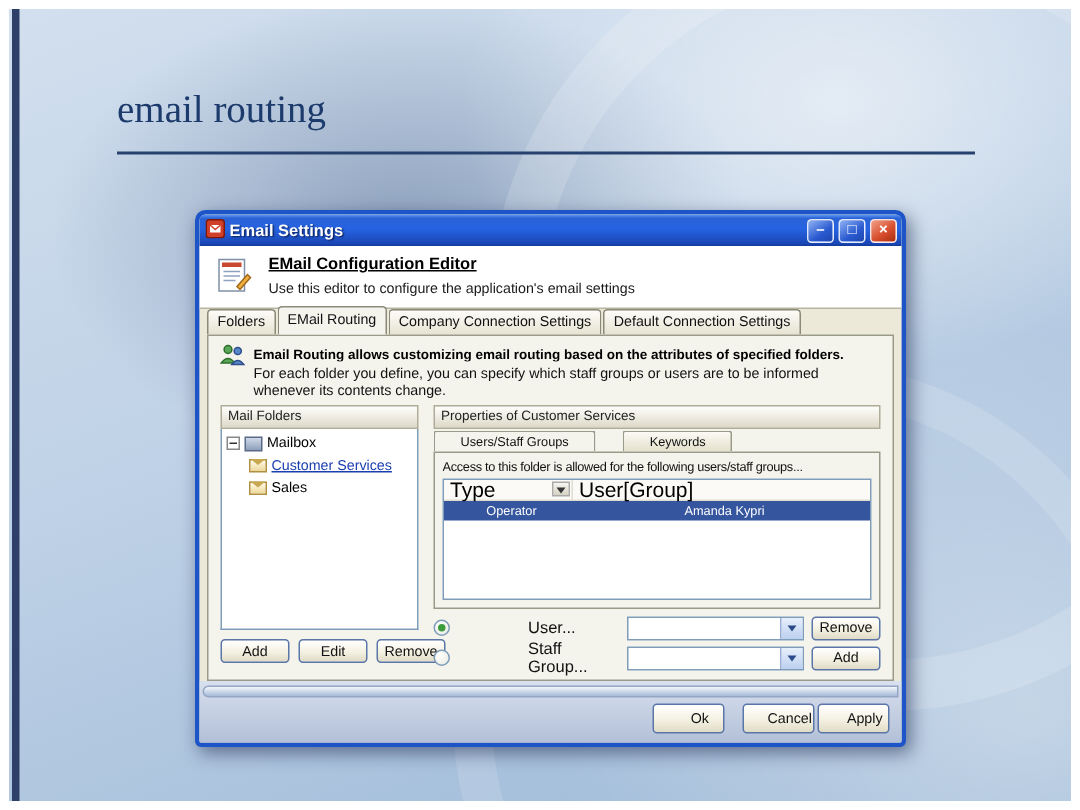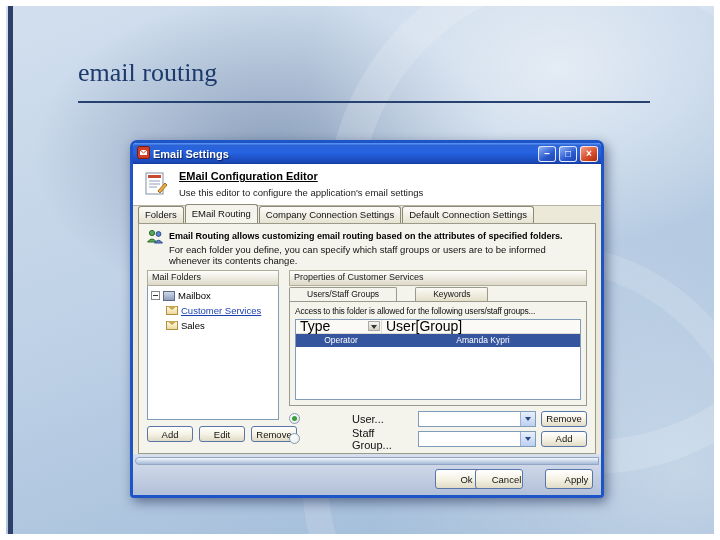"Cancel" .btn.cancel { right: 78px -> 58px }
